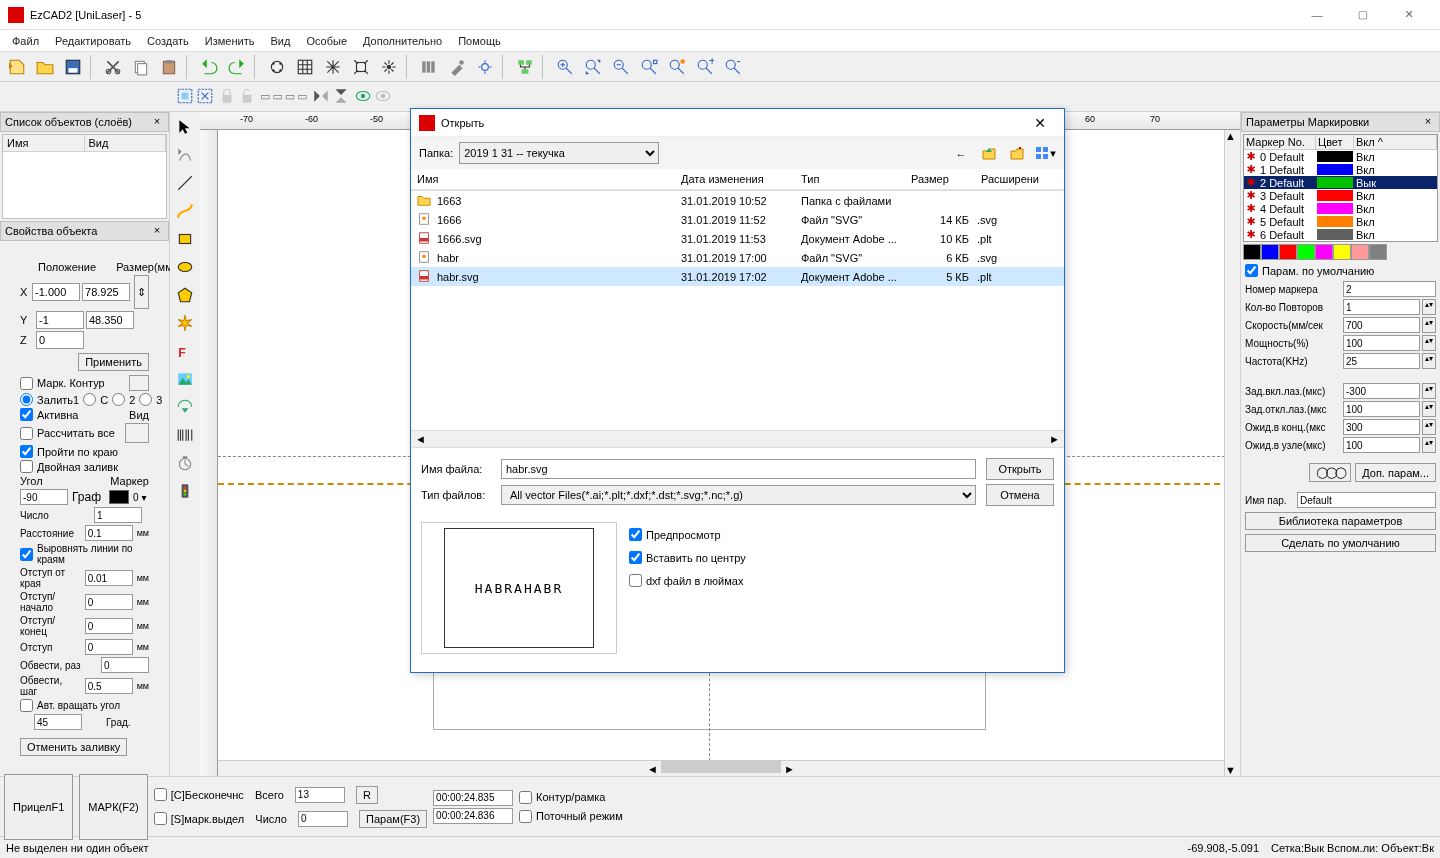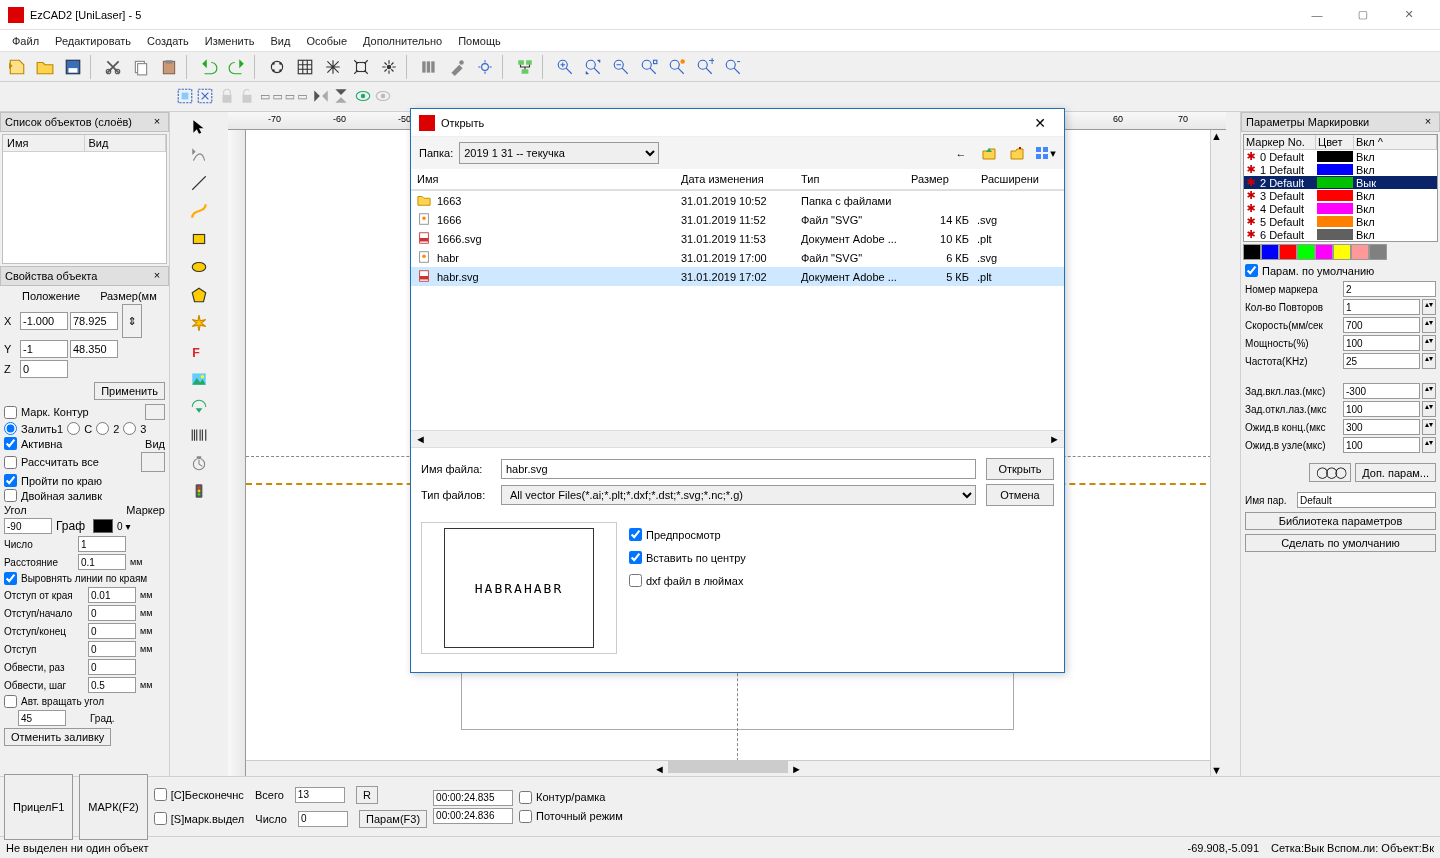"Список объектов (слоёв)" .main-area { gap: 14px -> none }
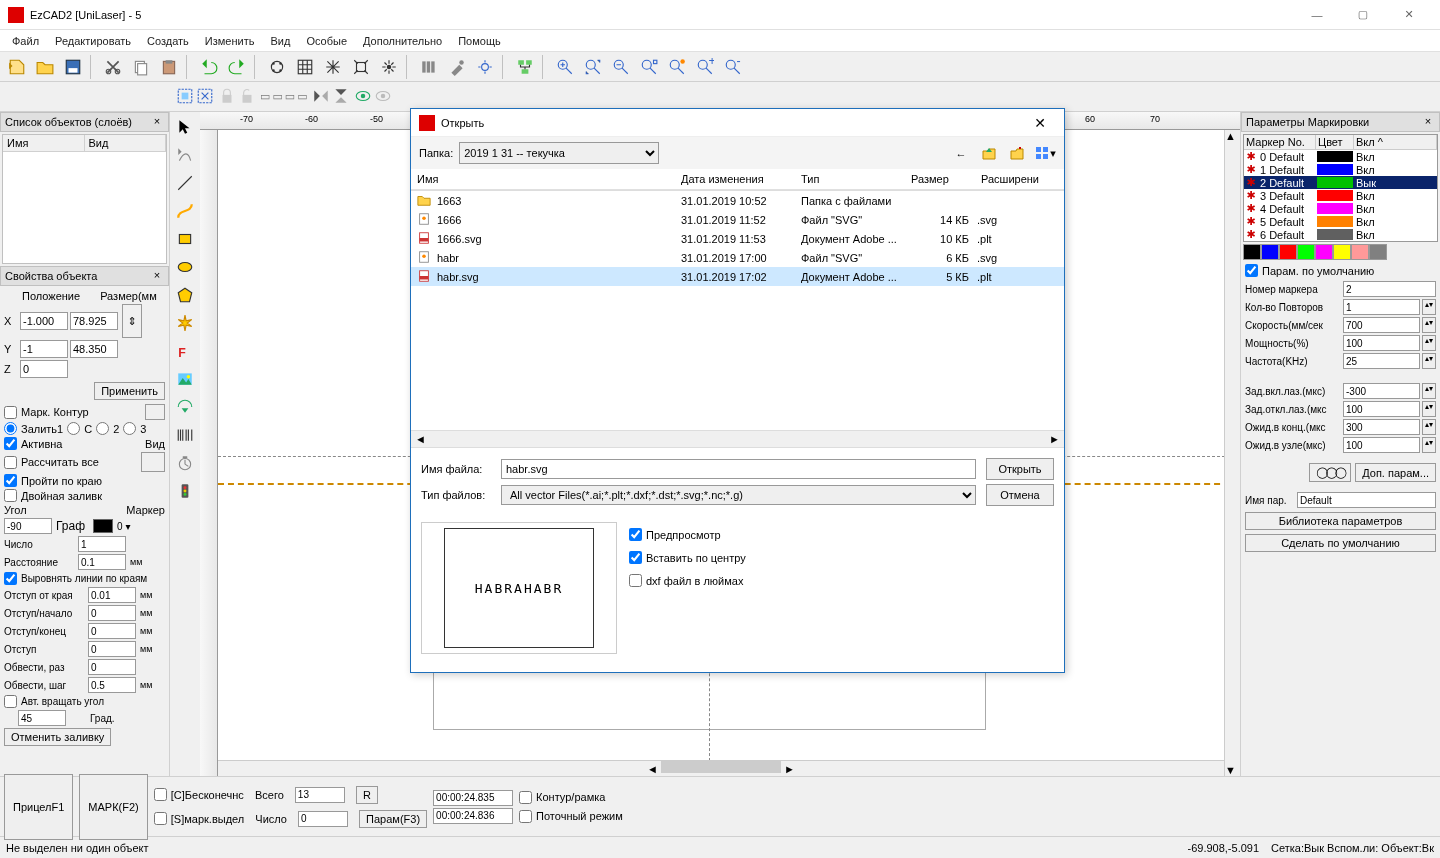"Положение" .props-panel { padding: 4px -> 20px }
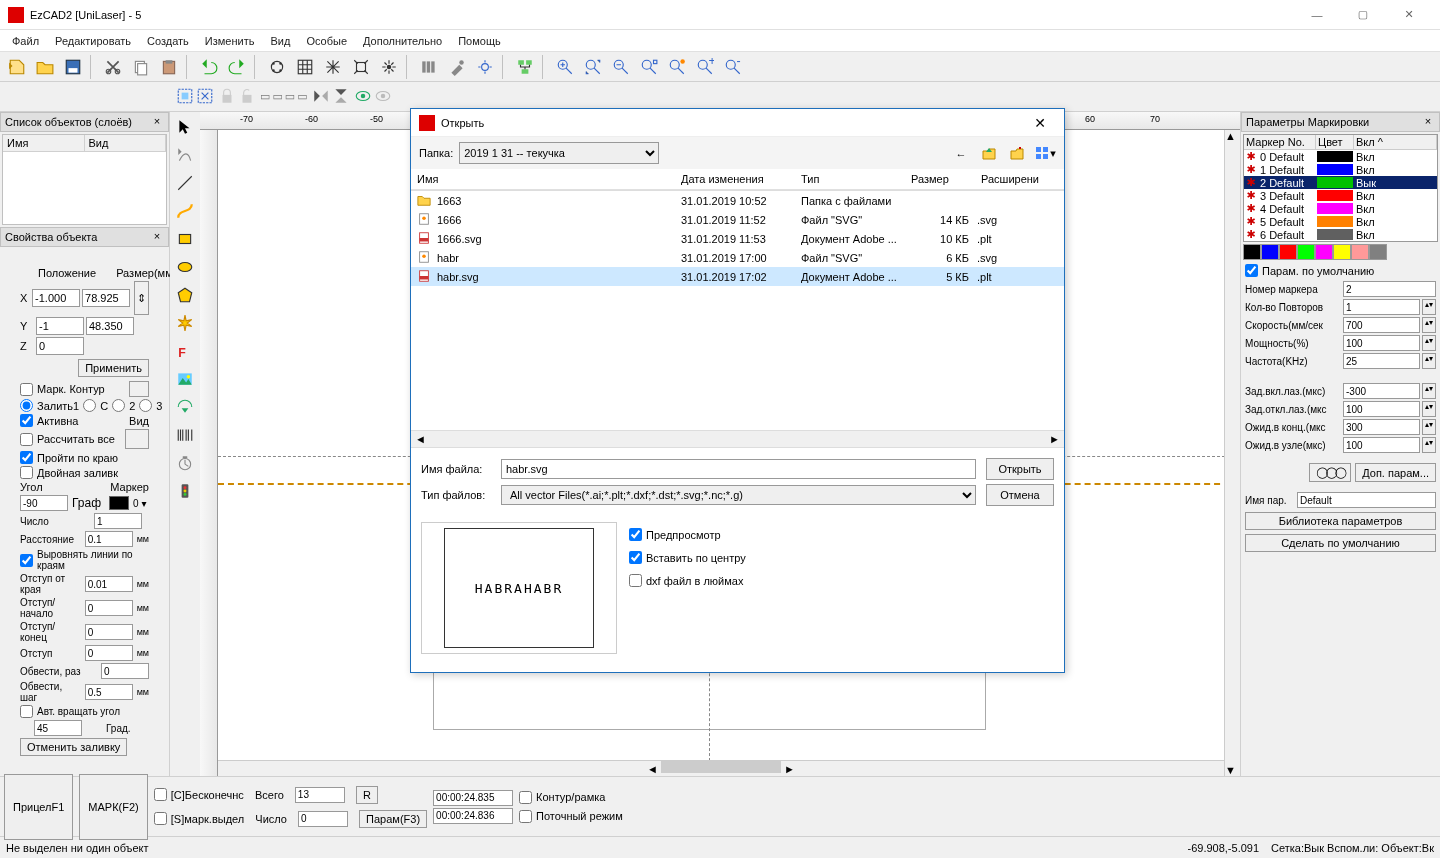"Отменить заливку" div { margin-top: 2px -> 8px }
